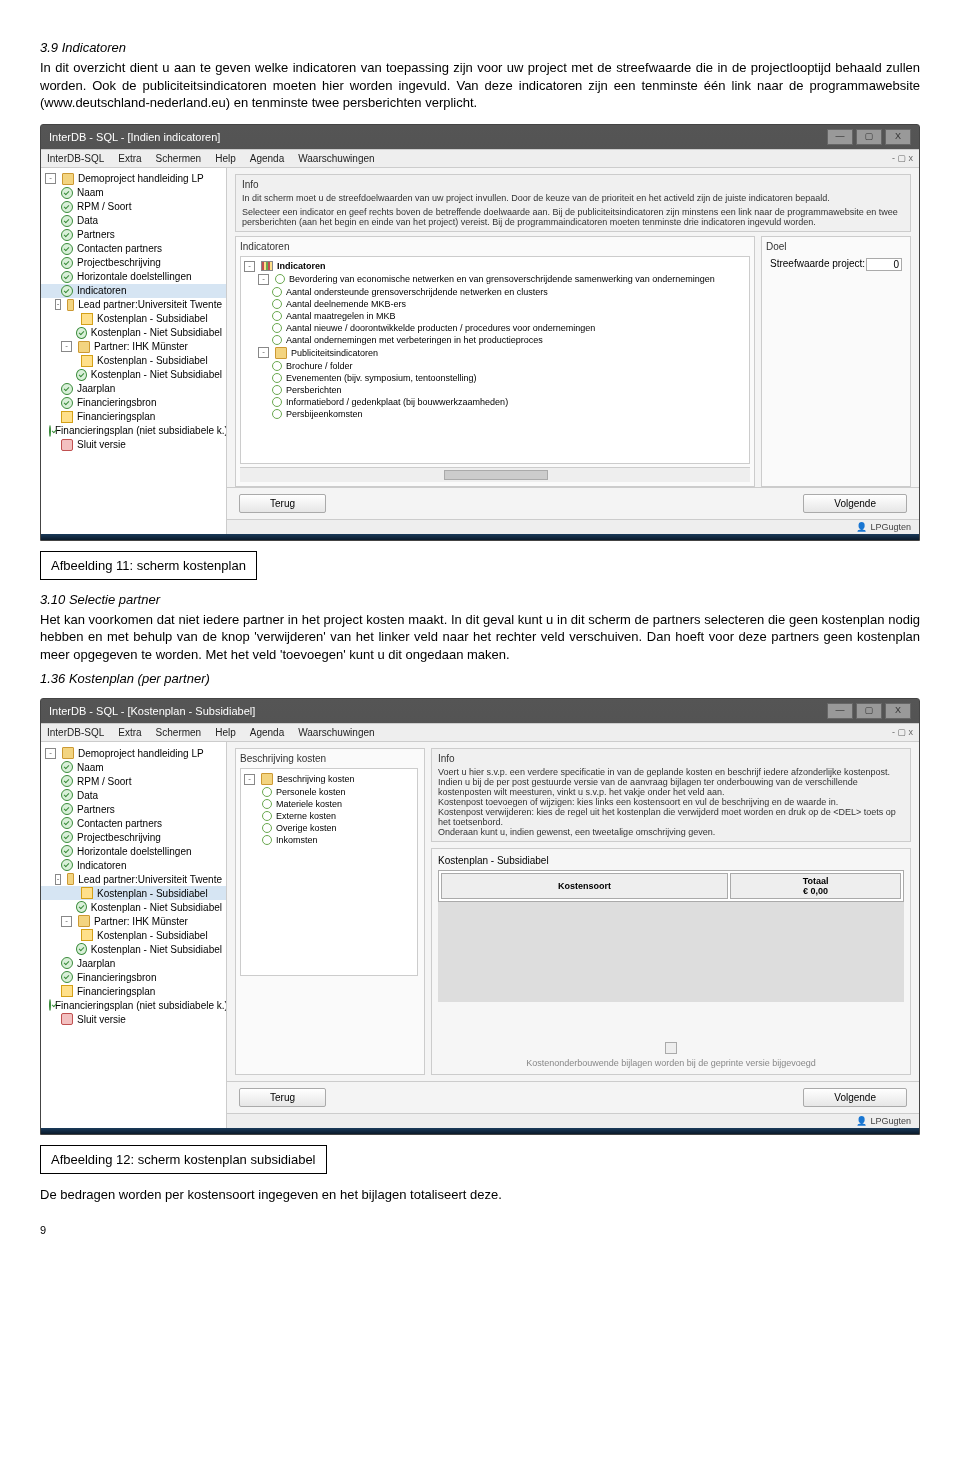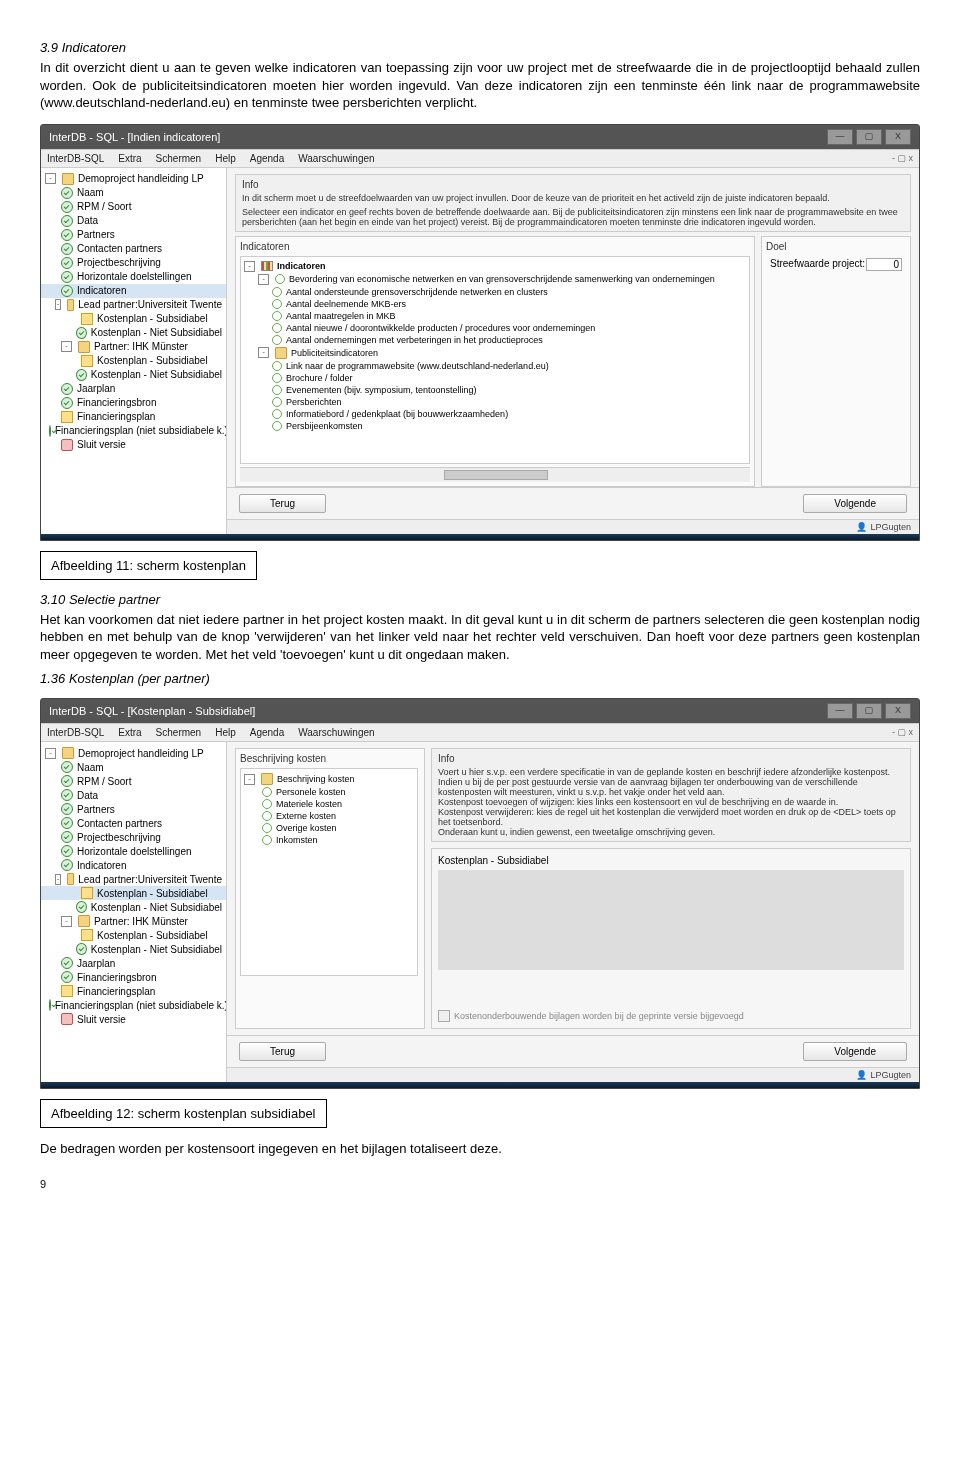"Link naar de programmawebsite" div.ind-item { html: <div><span></span> Link naar de programmawebsite (www.deutschland-nederland.eu)</div> -> none }
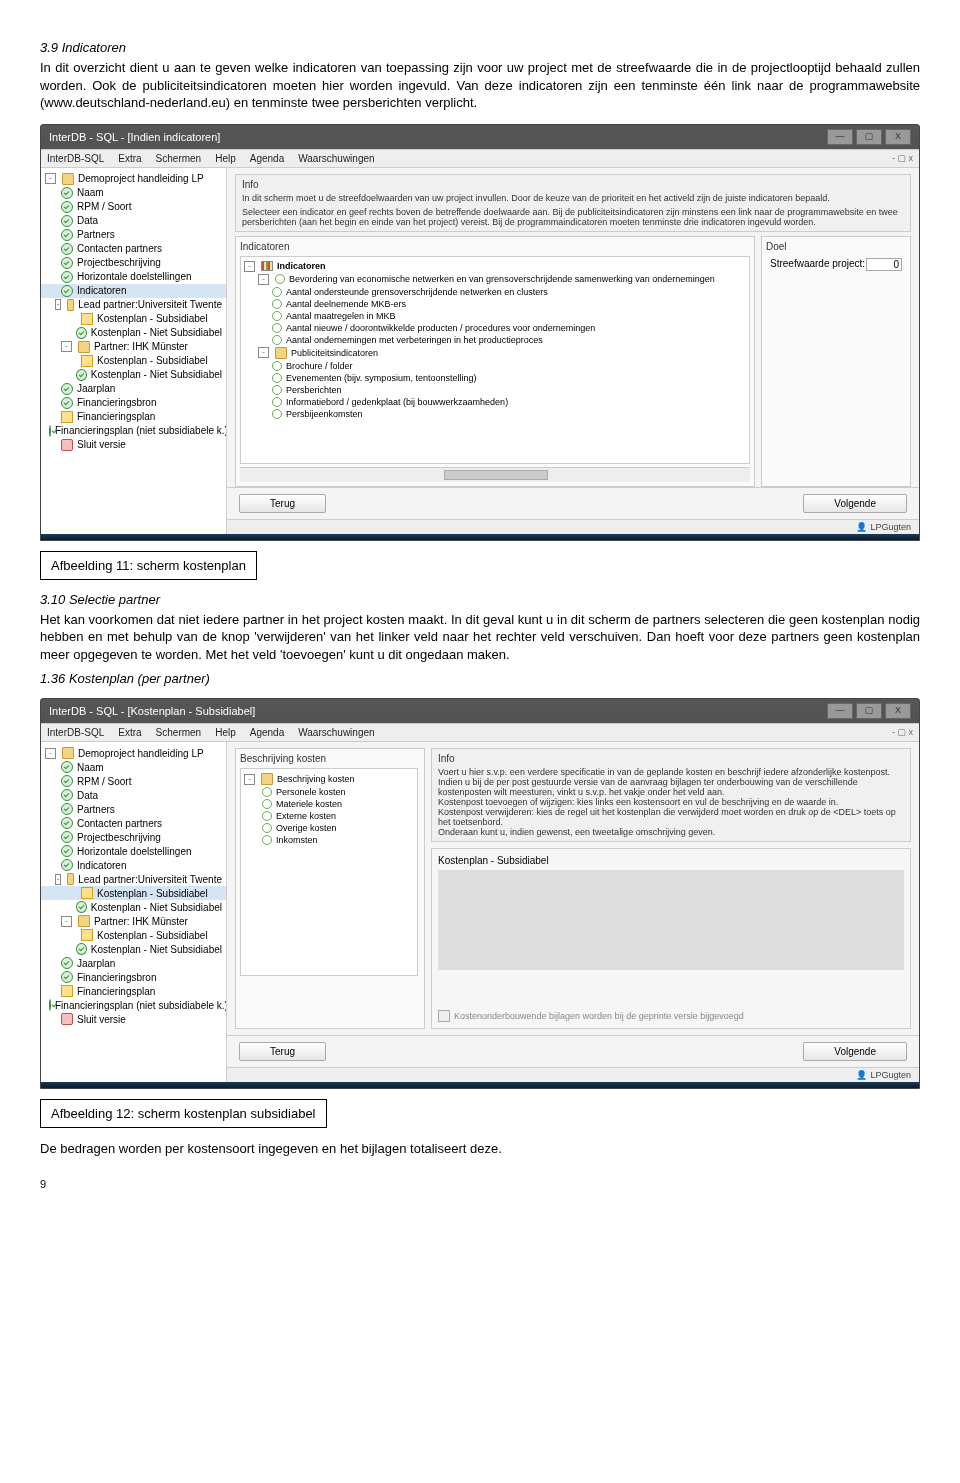"Kostensoort" table.kost-table { html: none -> <table> <tbody> <tr> <th>Kostensoort</th> <th><span>Totaal</span><br><span>€ 0,00</span></th> </tr> </tbody> </table> }
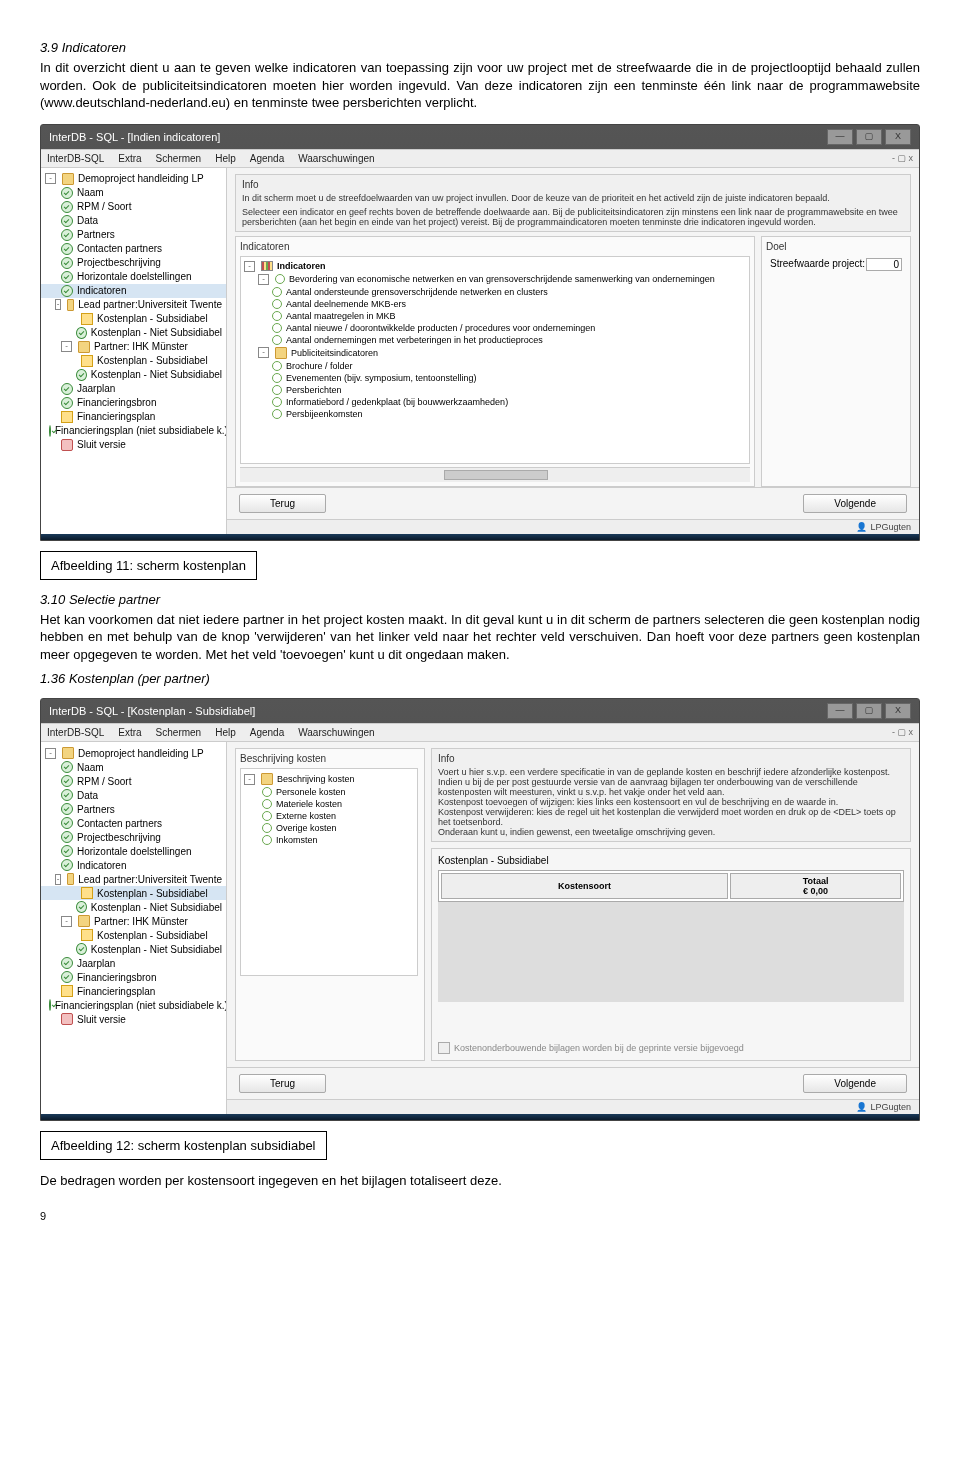"Kostenonderbouwende bijlagen worden bij" .chkrow { flex-direction: none -> column }
